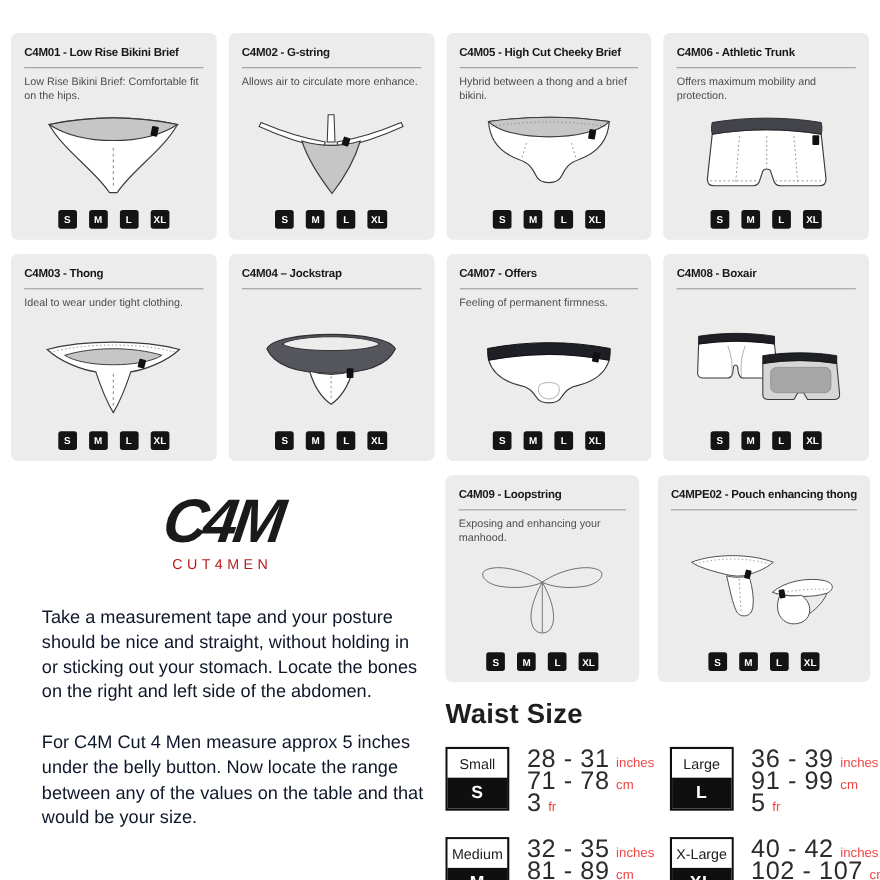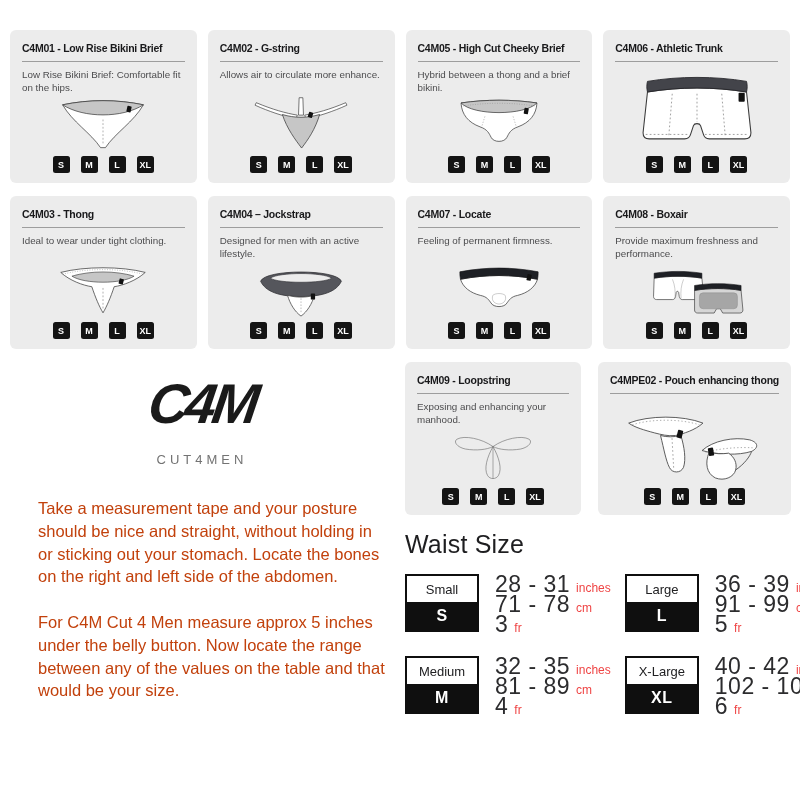"C4M01 - Low Rise Bikini" .card { height: 153px -> 188px }
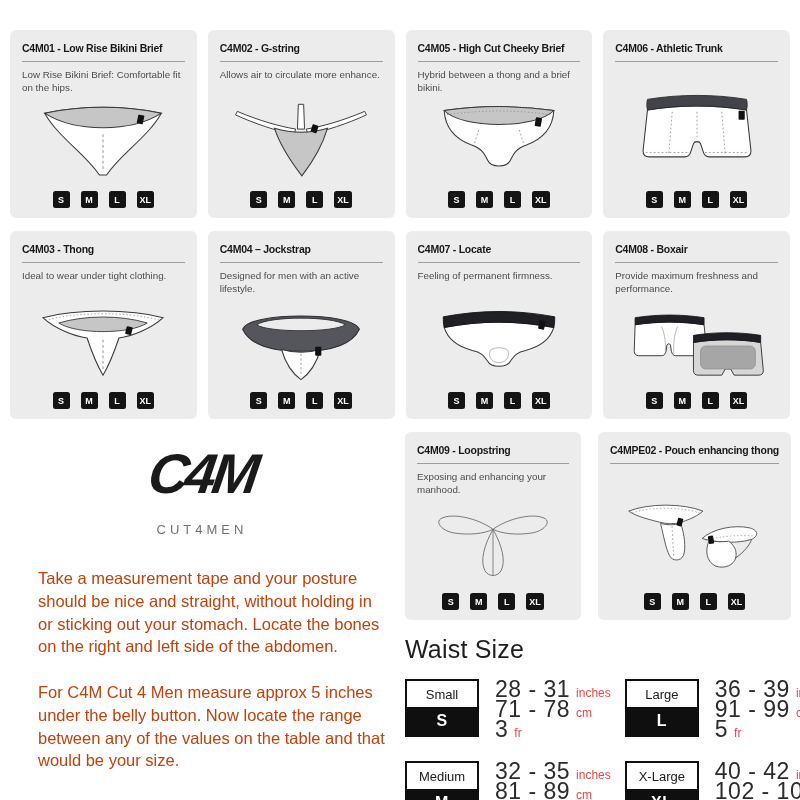"Offers maximum mobility and protection." p.card-desc { html: none -> <p>Offers maximum mobility and protection.</p> }
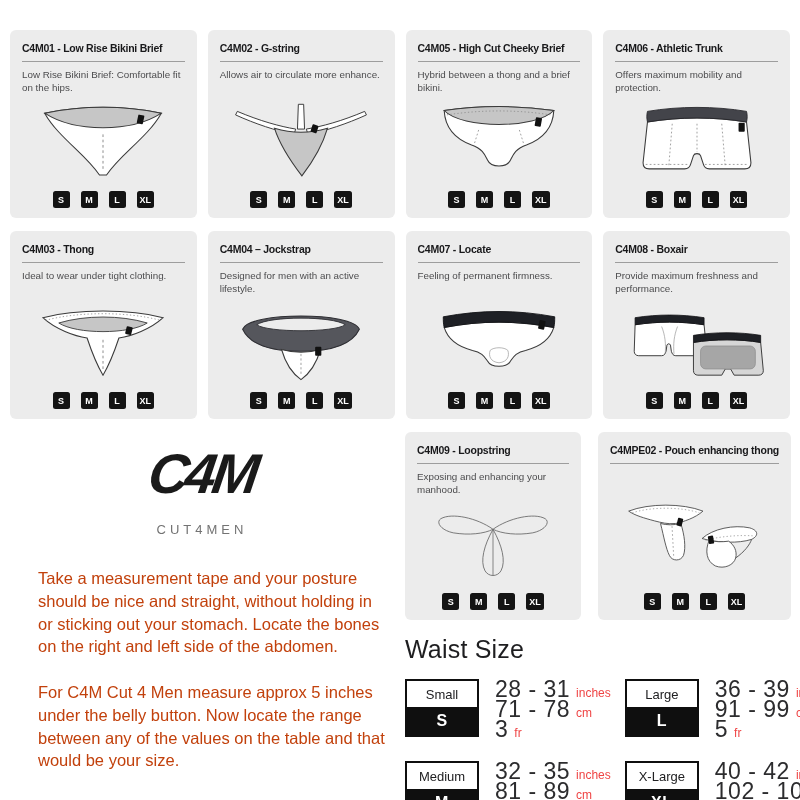"C4M07 - Locate" h3.card-title { text: Locate -> Offers }
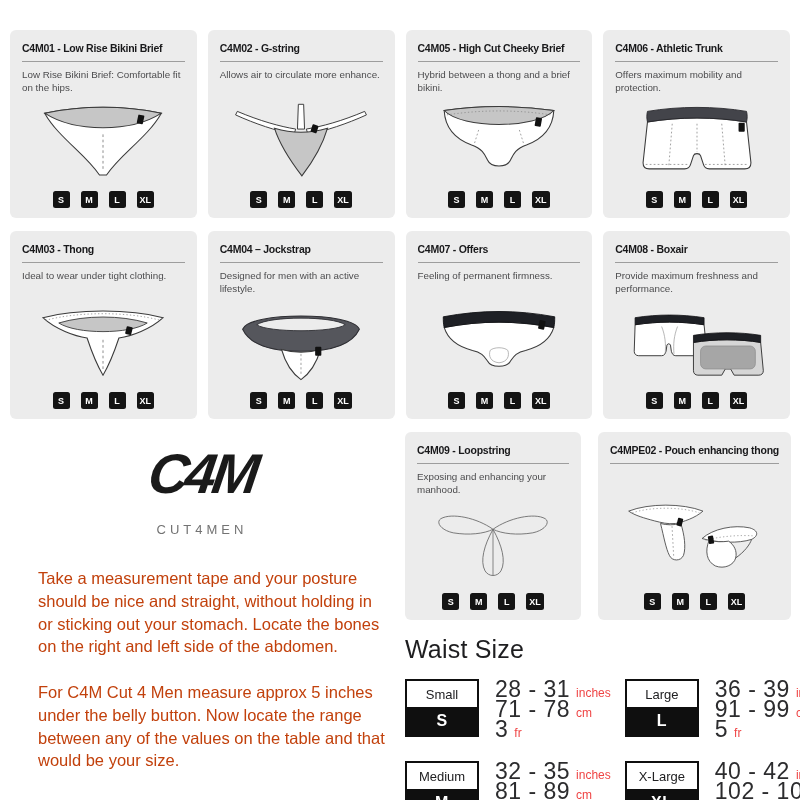"Designed for men with an" p.card-desc { html: <p>Designed for men with an active lifestyle.</p> -> none }
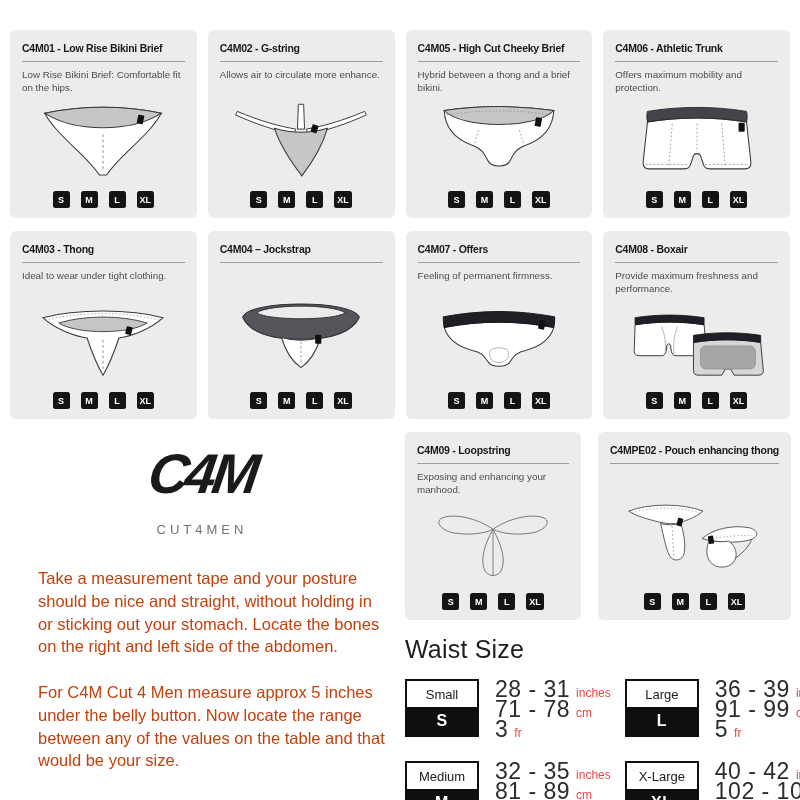"Provide maximum freshness and" p.card-desc { html: <p>Provide maximum freshness and performance.</p> -> none }
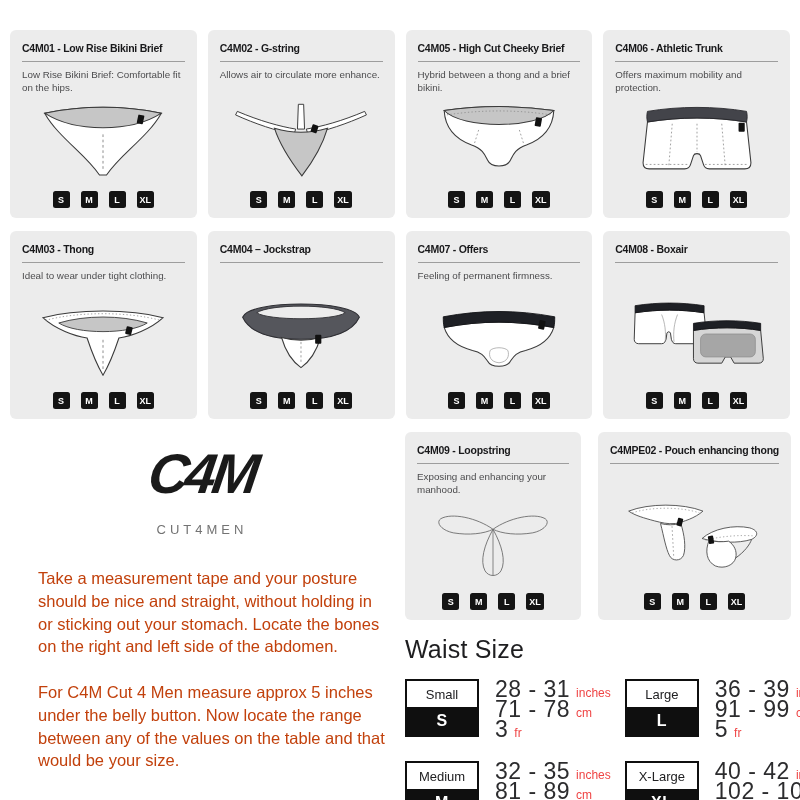"CUT4MEN" .brand-sub { color: #737373 -> #b91c1c; margin-top: 20px -> 3px }
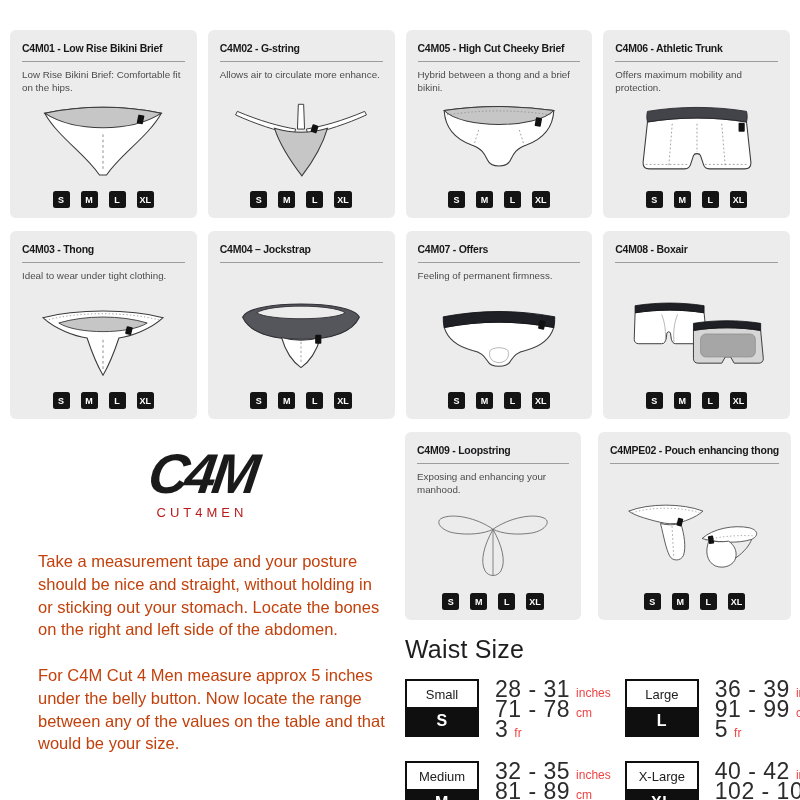"Take a measurement tape and" .instructions { color: #c2410c -> #0f172a }
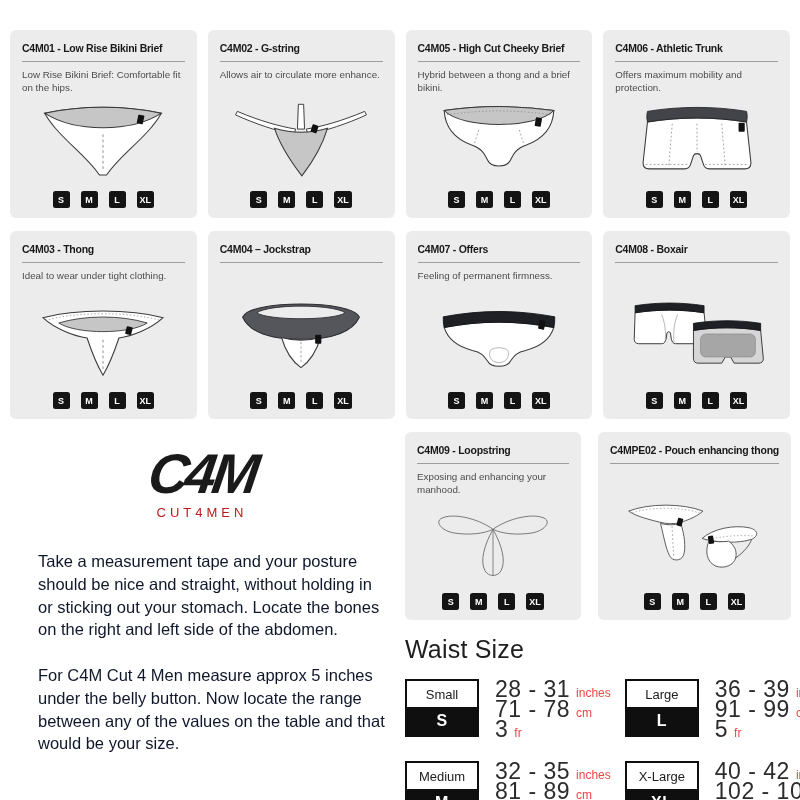"Waist Size" .waist-title { font-weight: 400 -> 700 }
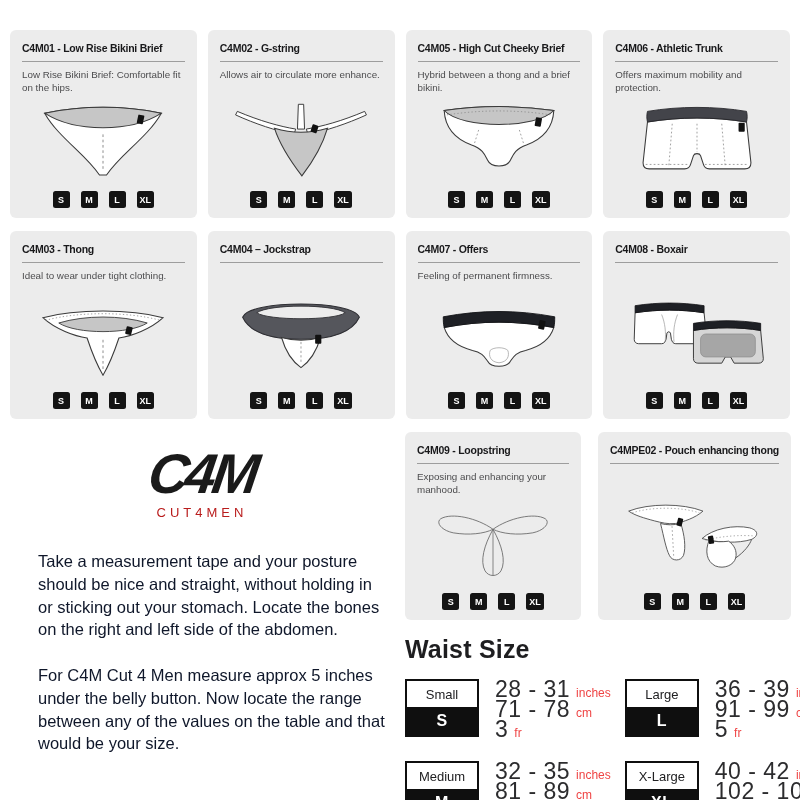"Small" .ws-box { width: 74px -> 58px }
